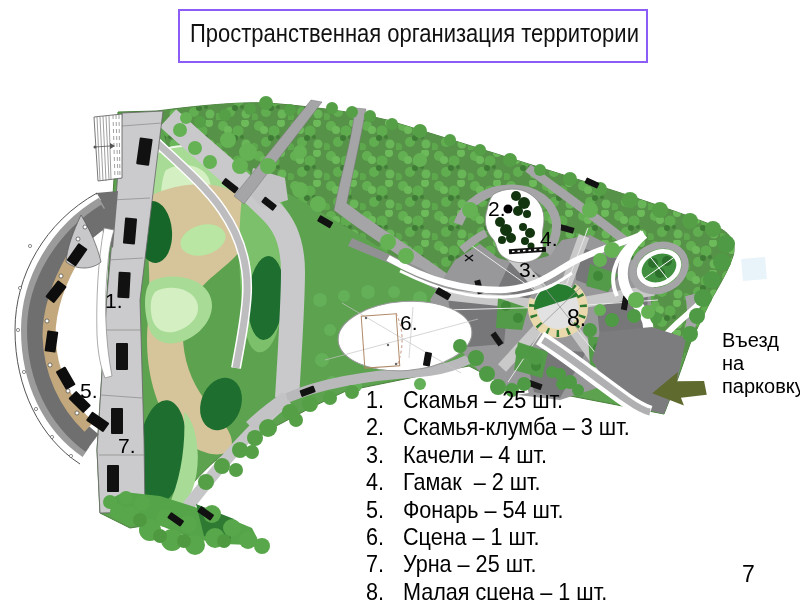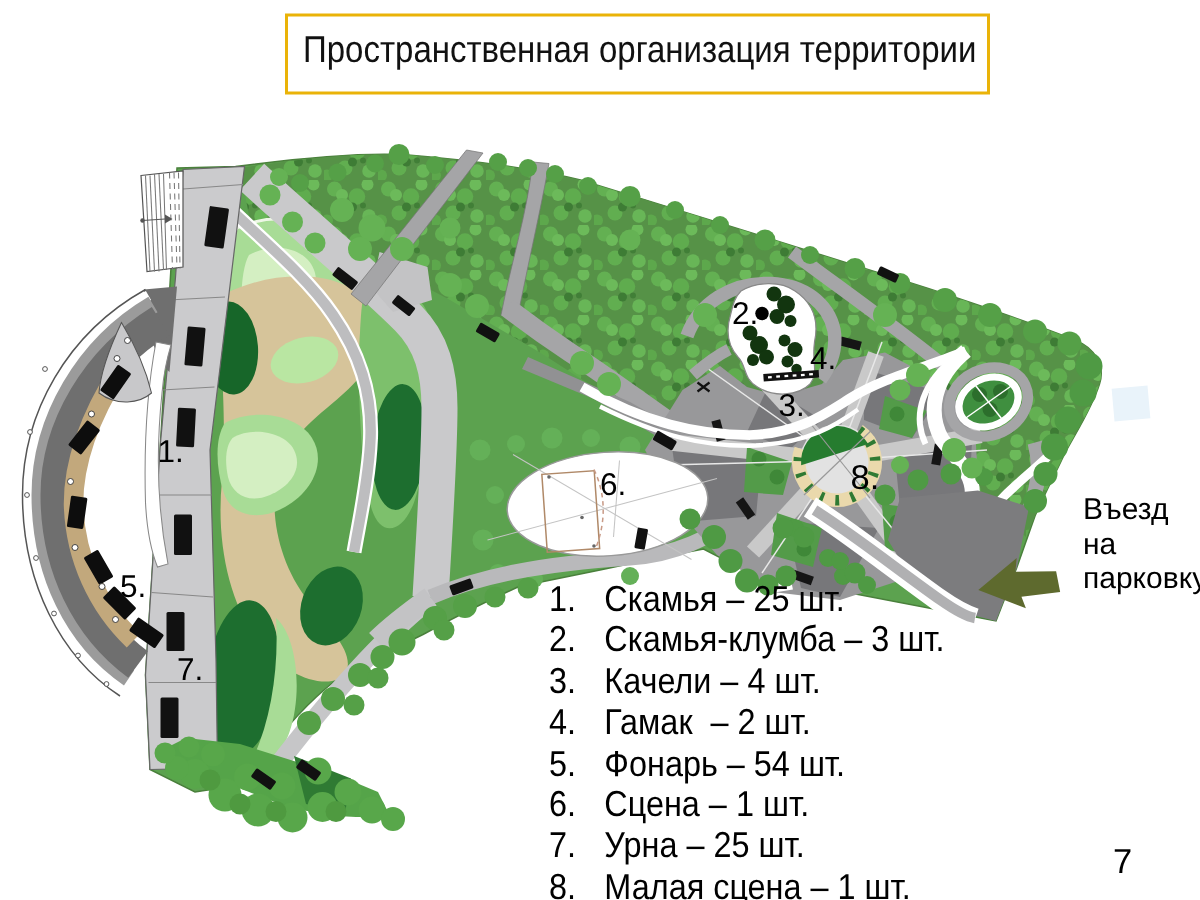"Пространственная организация территории" #title { border: 2px solid #eab308 -> 2px solid #8b5cf6; left: 190px -> 178px }
